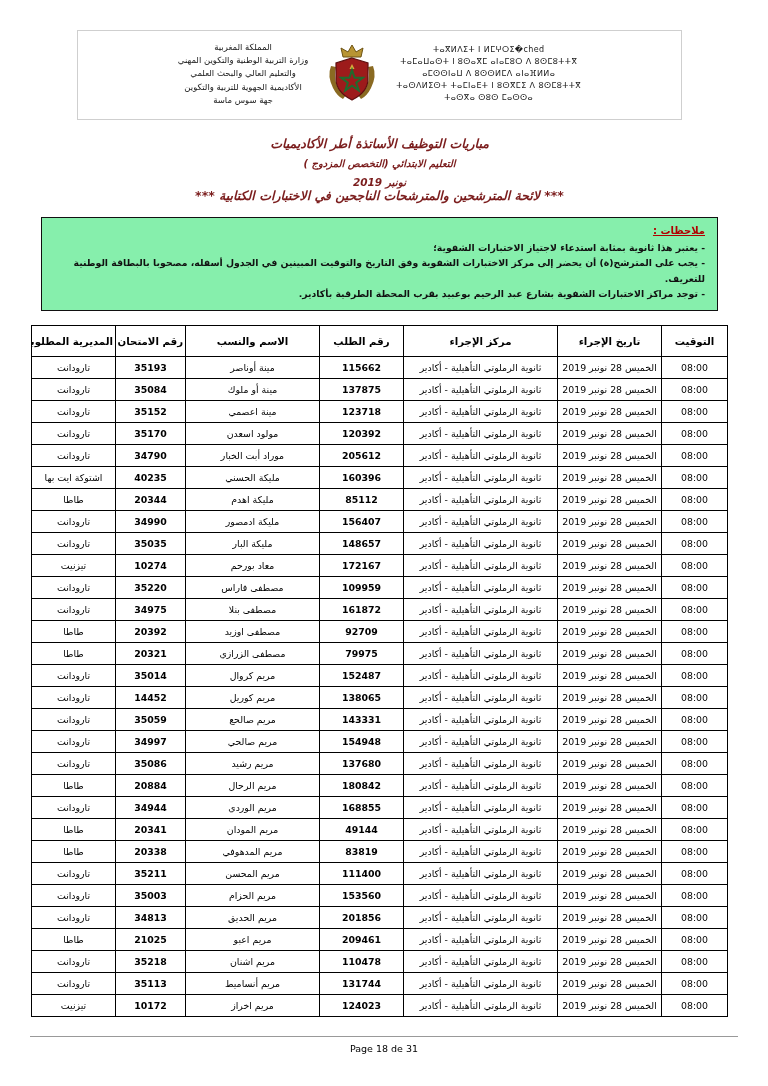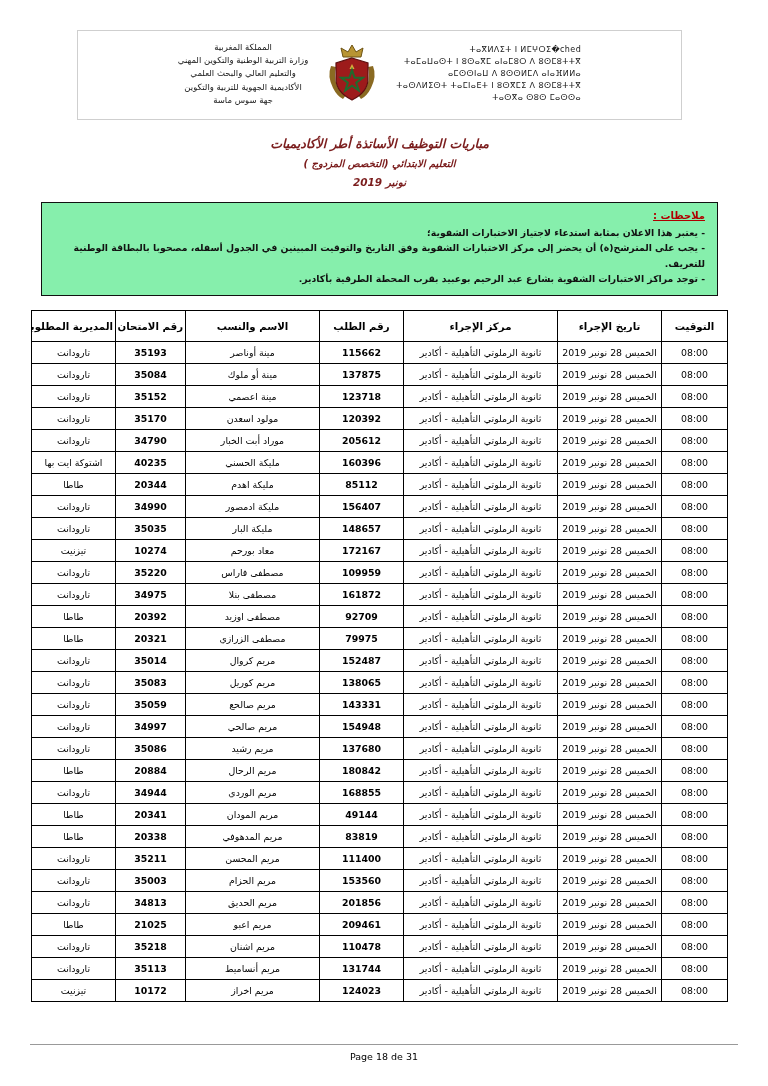"ⵜⴰⴳⵍⴷⵉⵜ ⵏ ⵍⵎⵖⵔⵉ�ched" .header-left { text-align: none -> center }
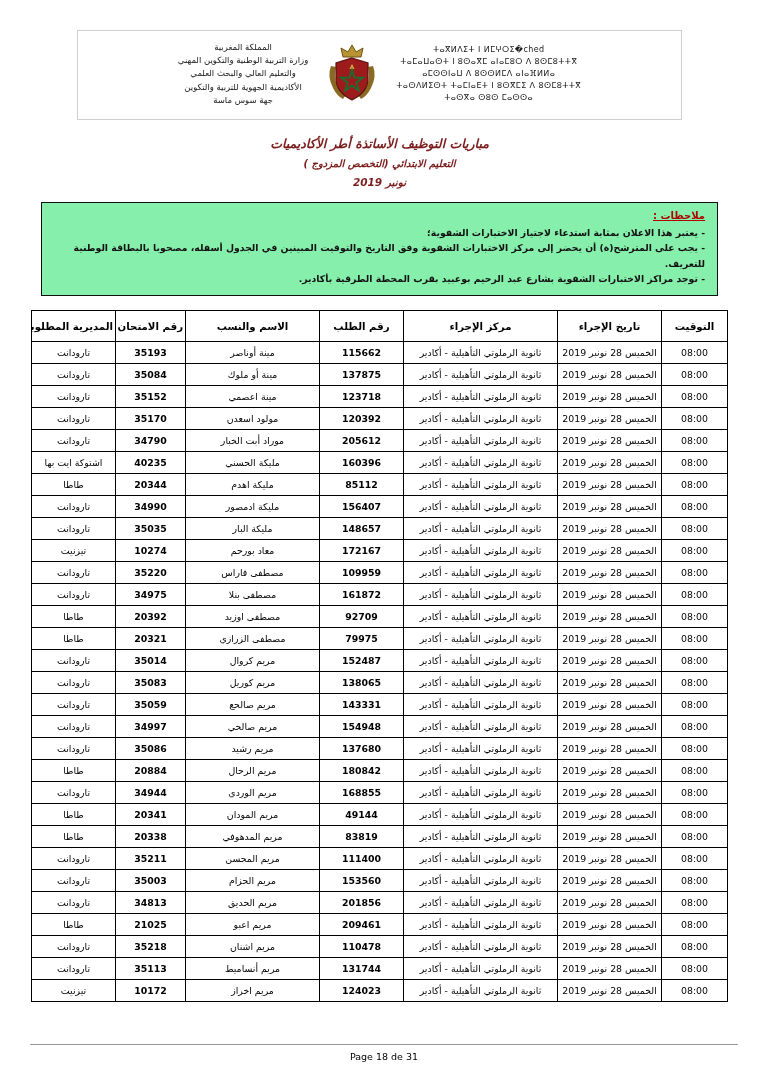"*** لائحة المترشحين والمترشحات الناجحين" div.title-4 { html: none -> <div>*** لائحة المترشحين والمترشحات الناجحين في الاختبارات الكتابية ***</div> }
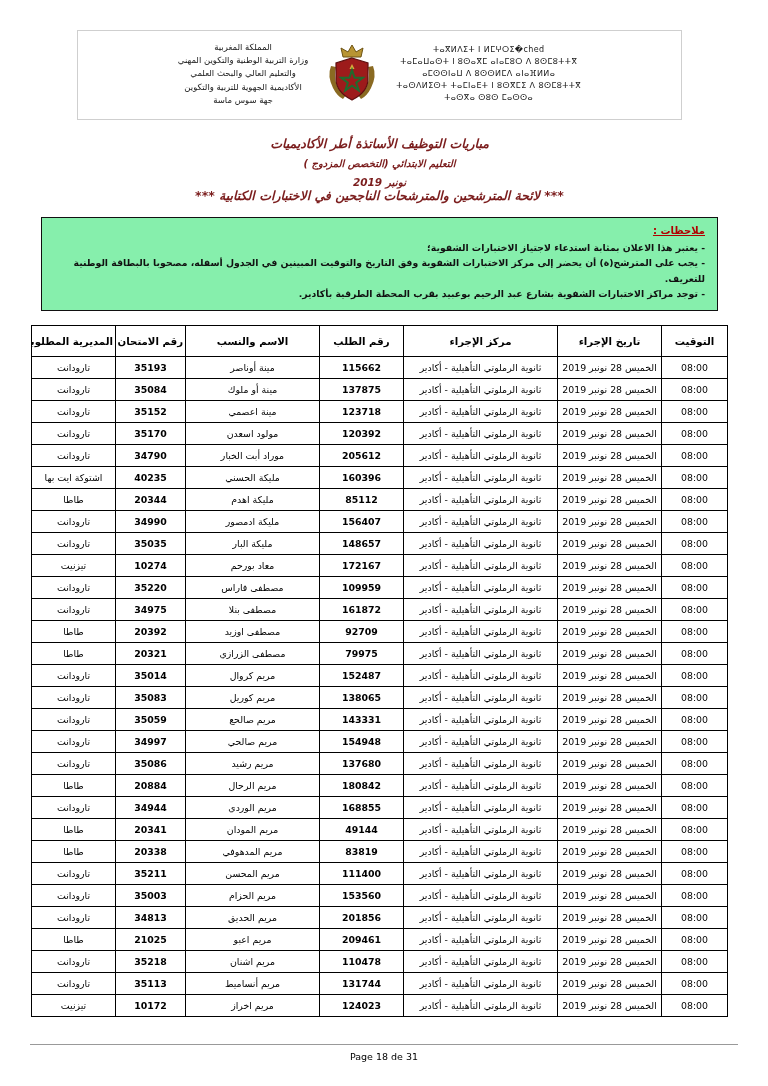"- يعتبر هذا الاعلان بمثابة" div.notes-line { text: الاعلان -> ثانوية }
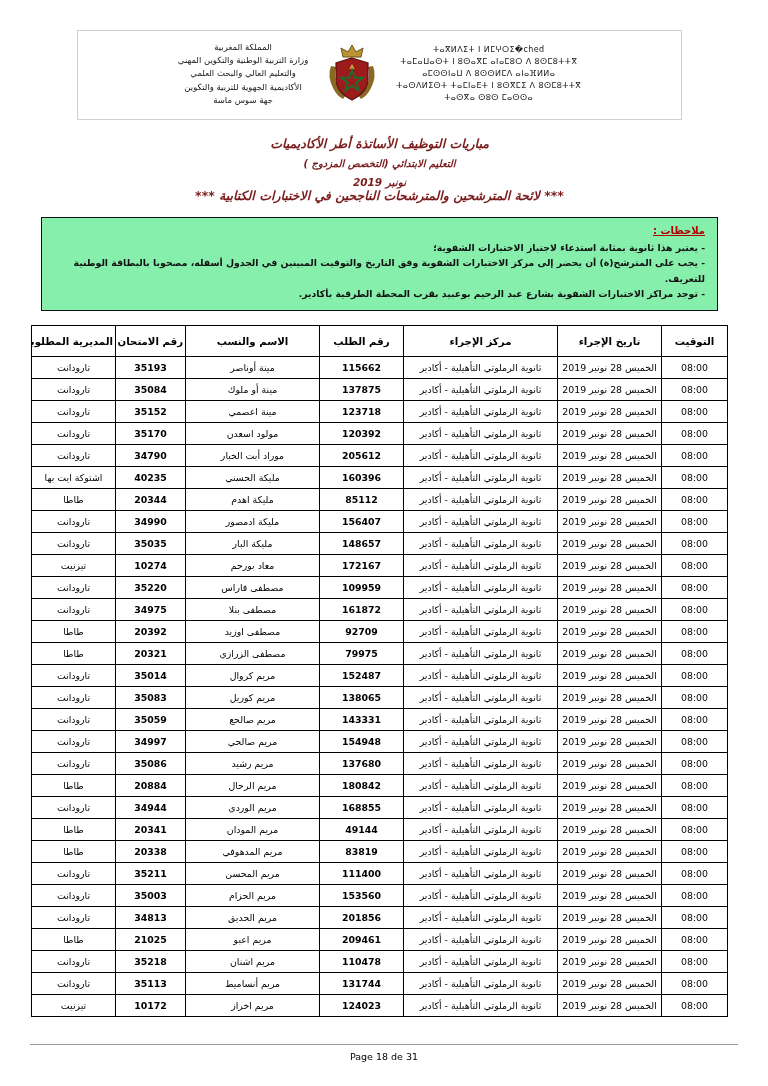"35083" td.num { text: 35083 -> 14452 }
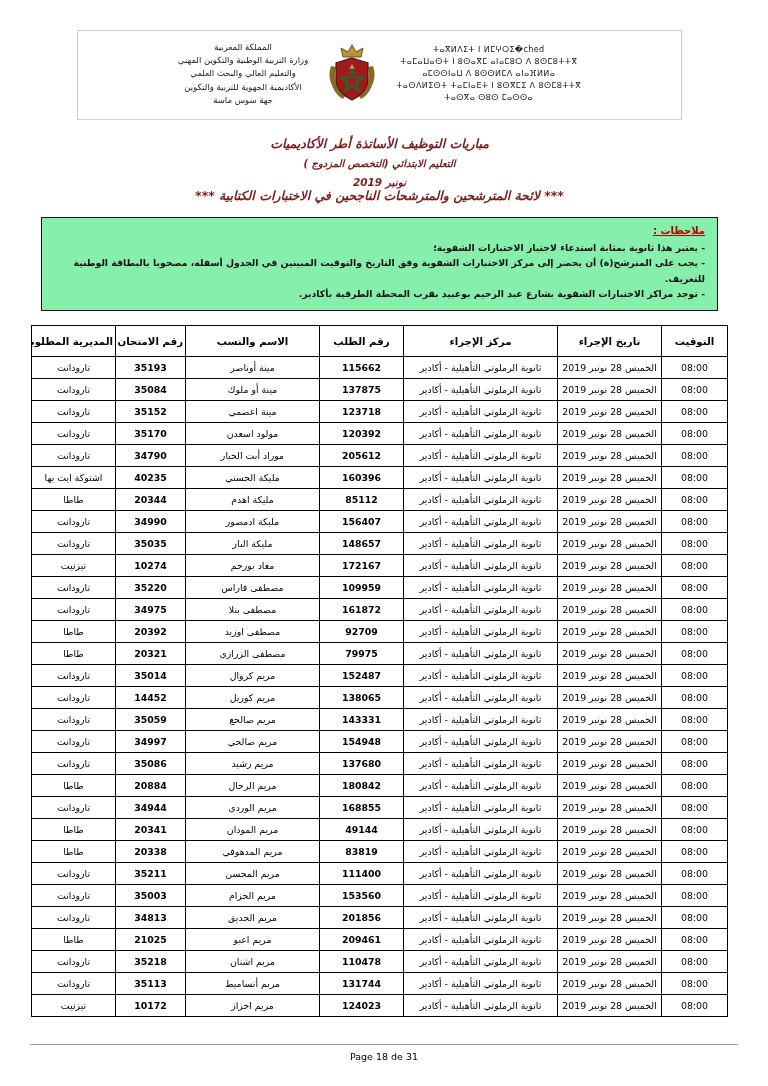"Page 18 de 31" .footer { margin: 8px 30px -> 16px 30px }
